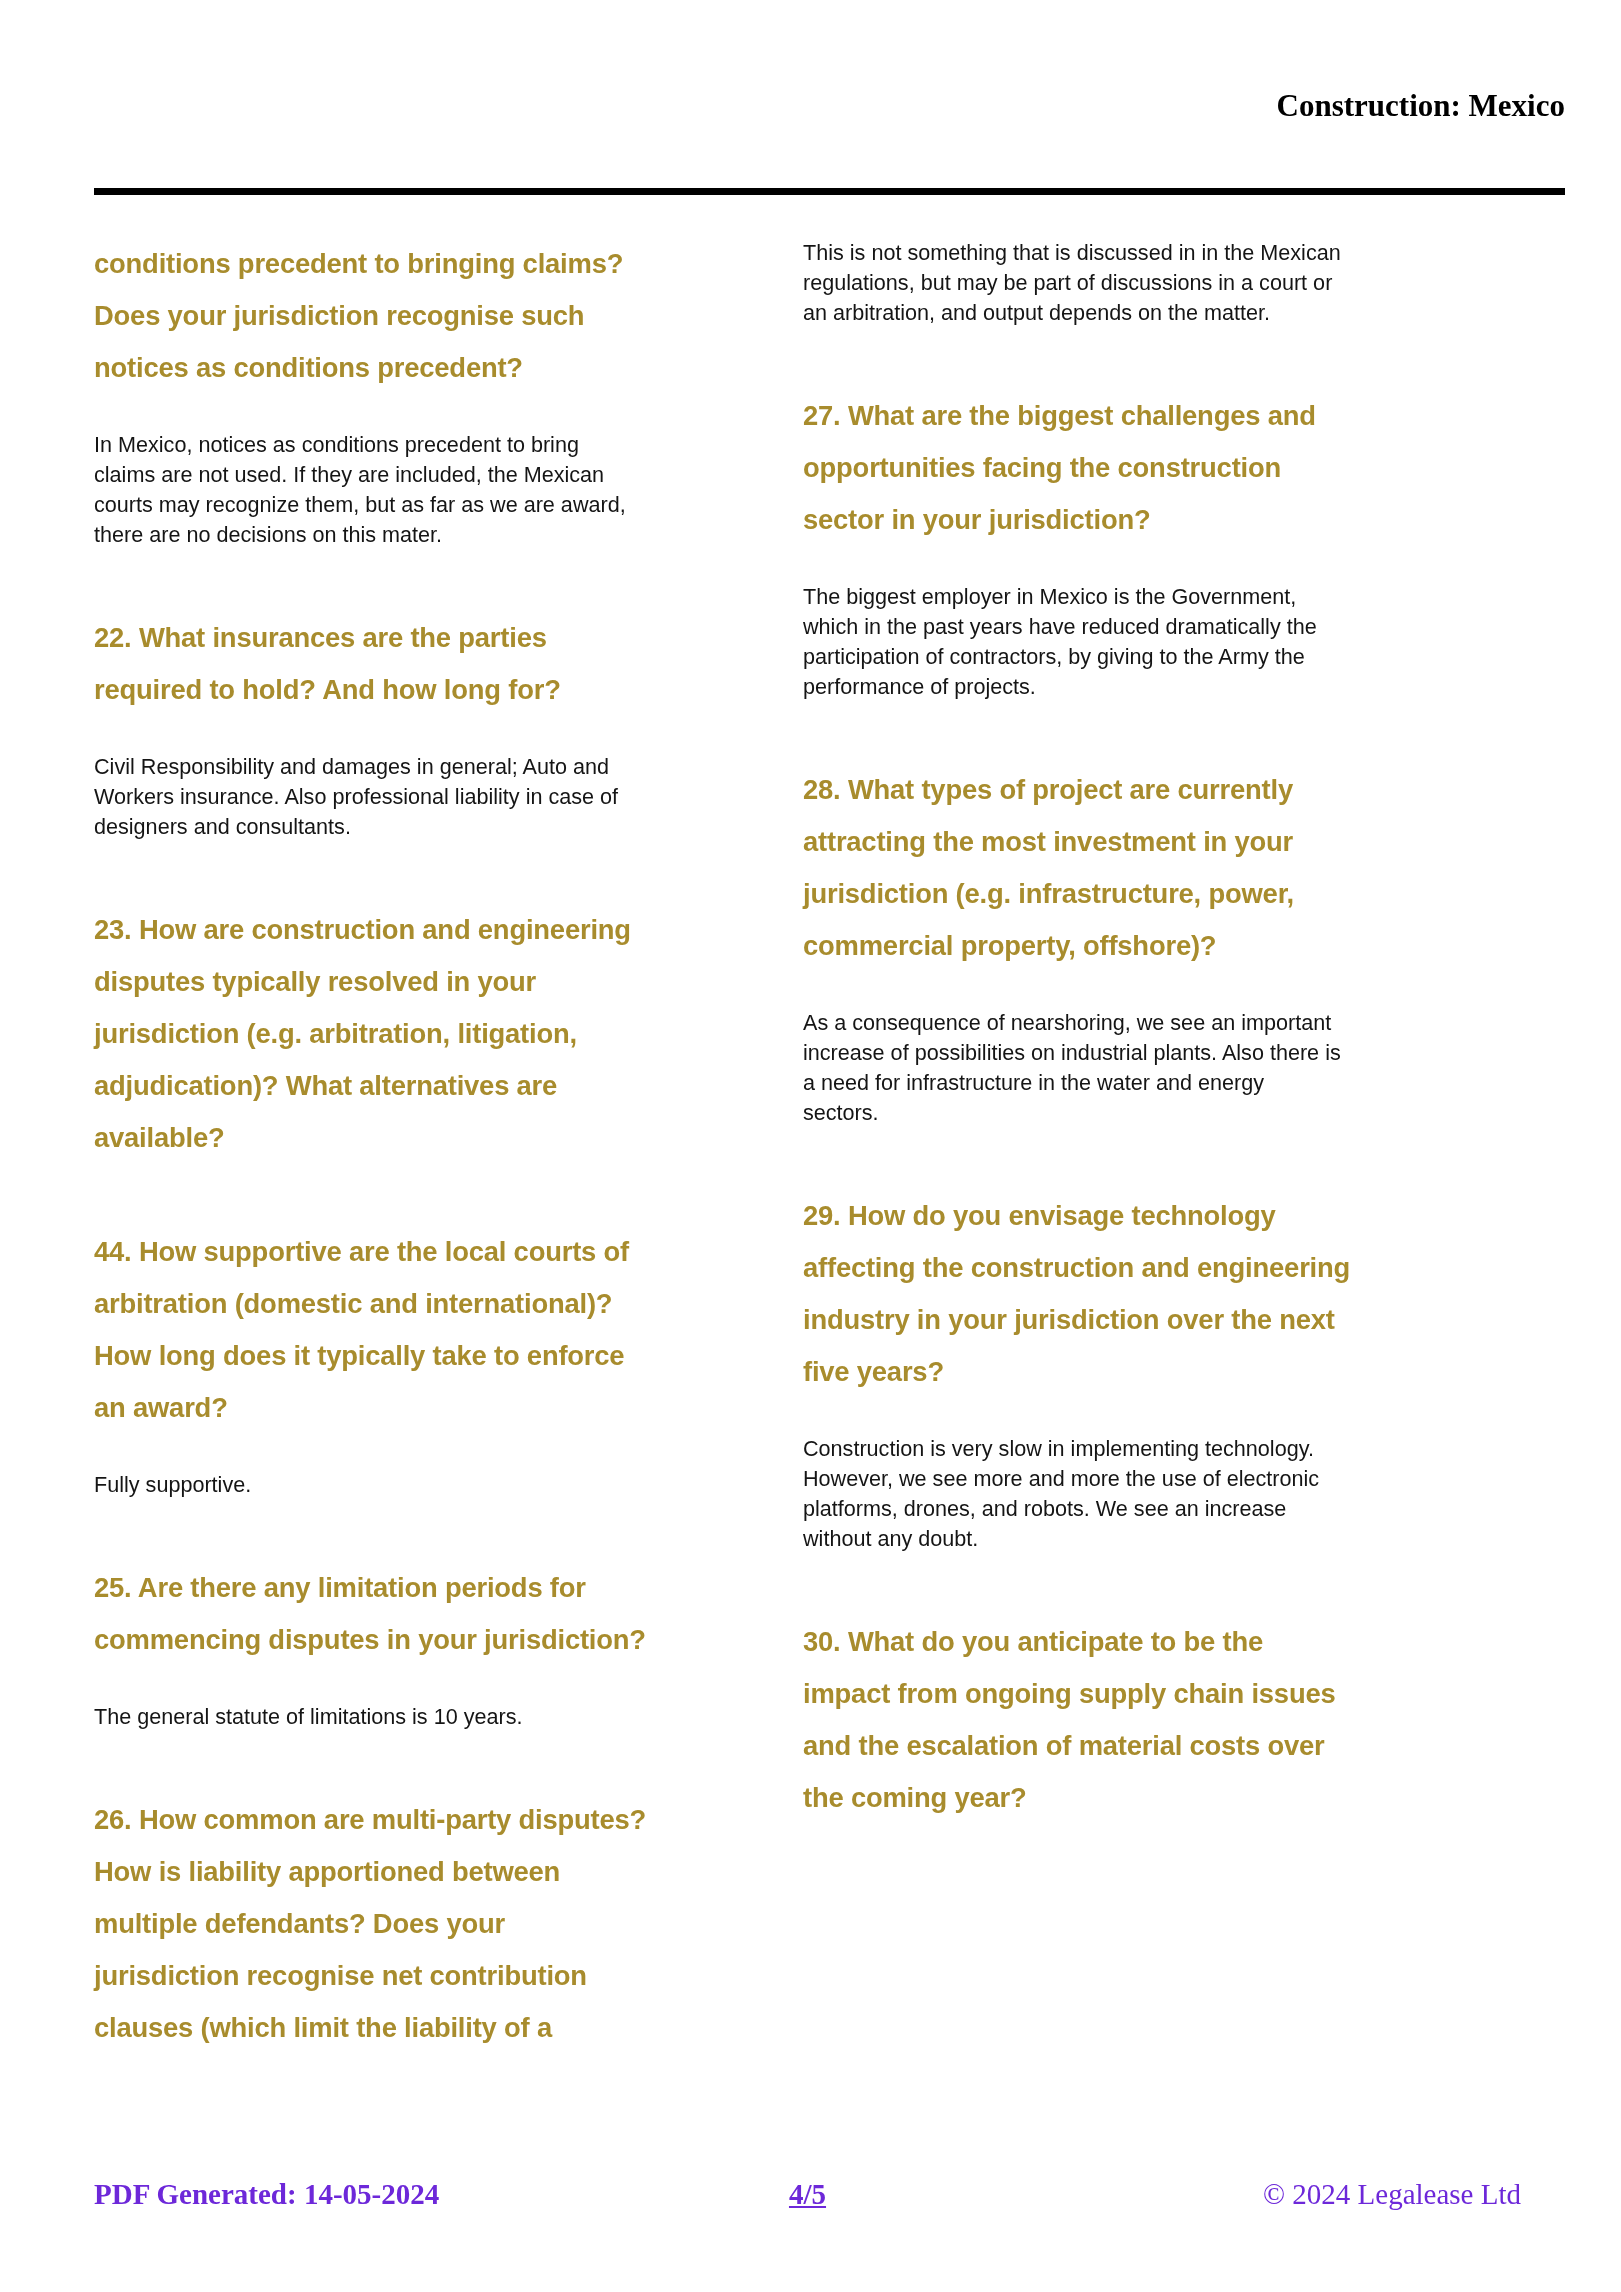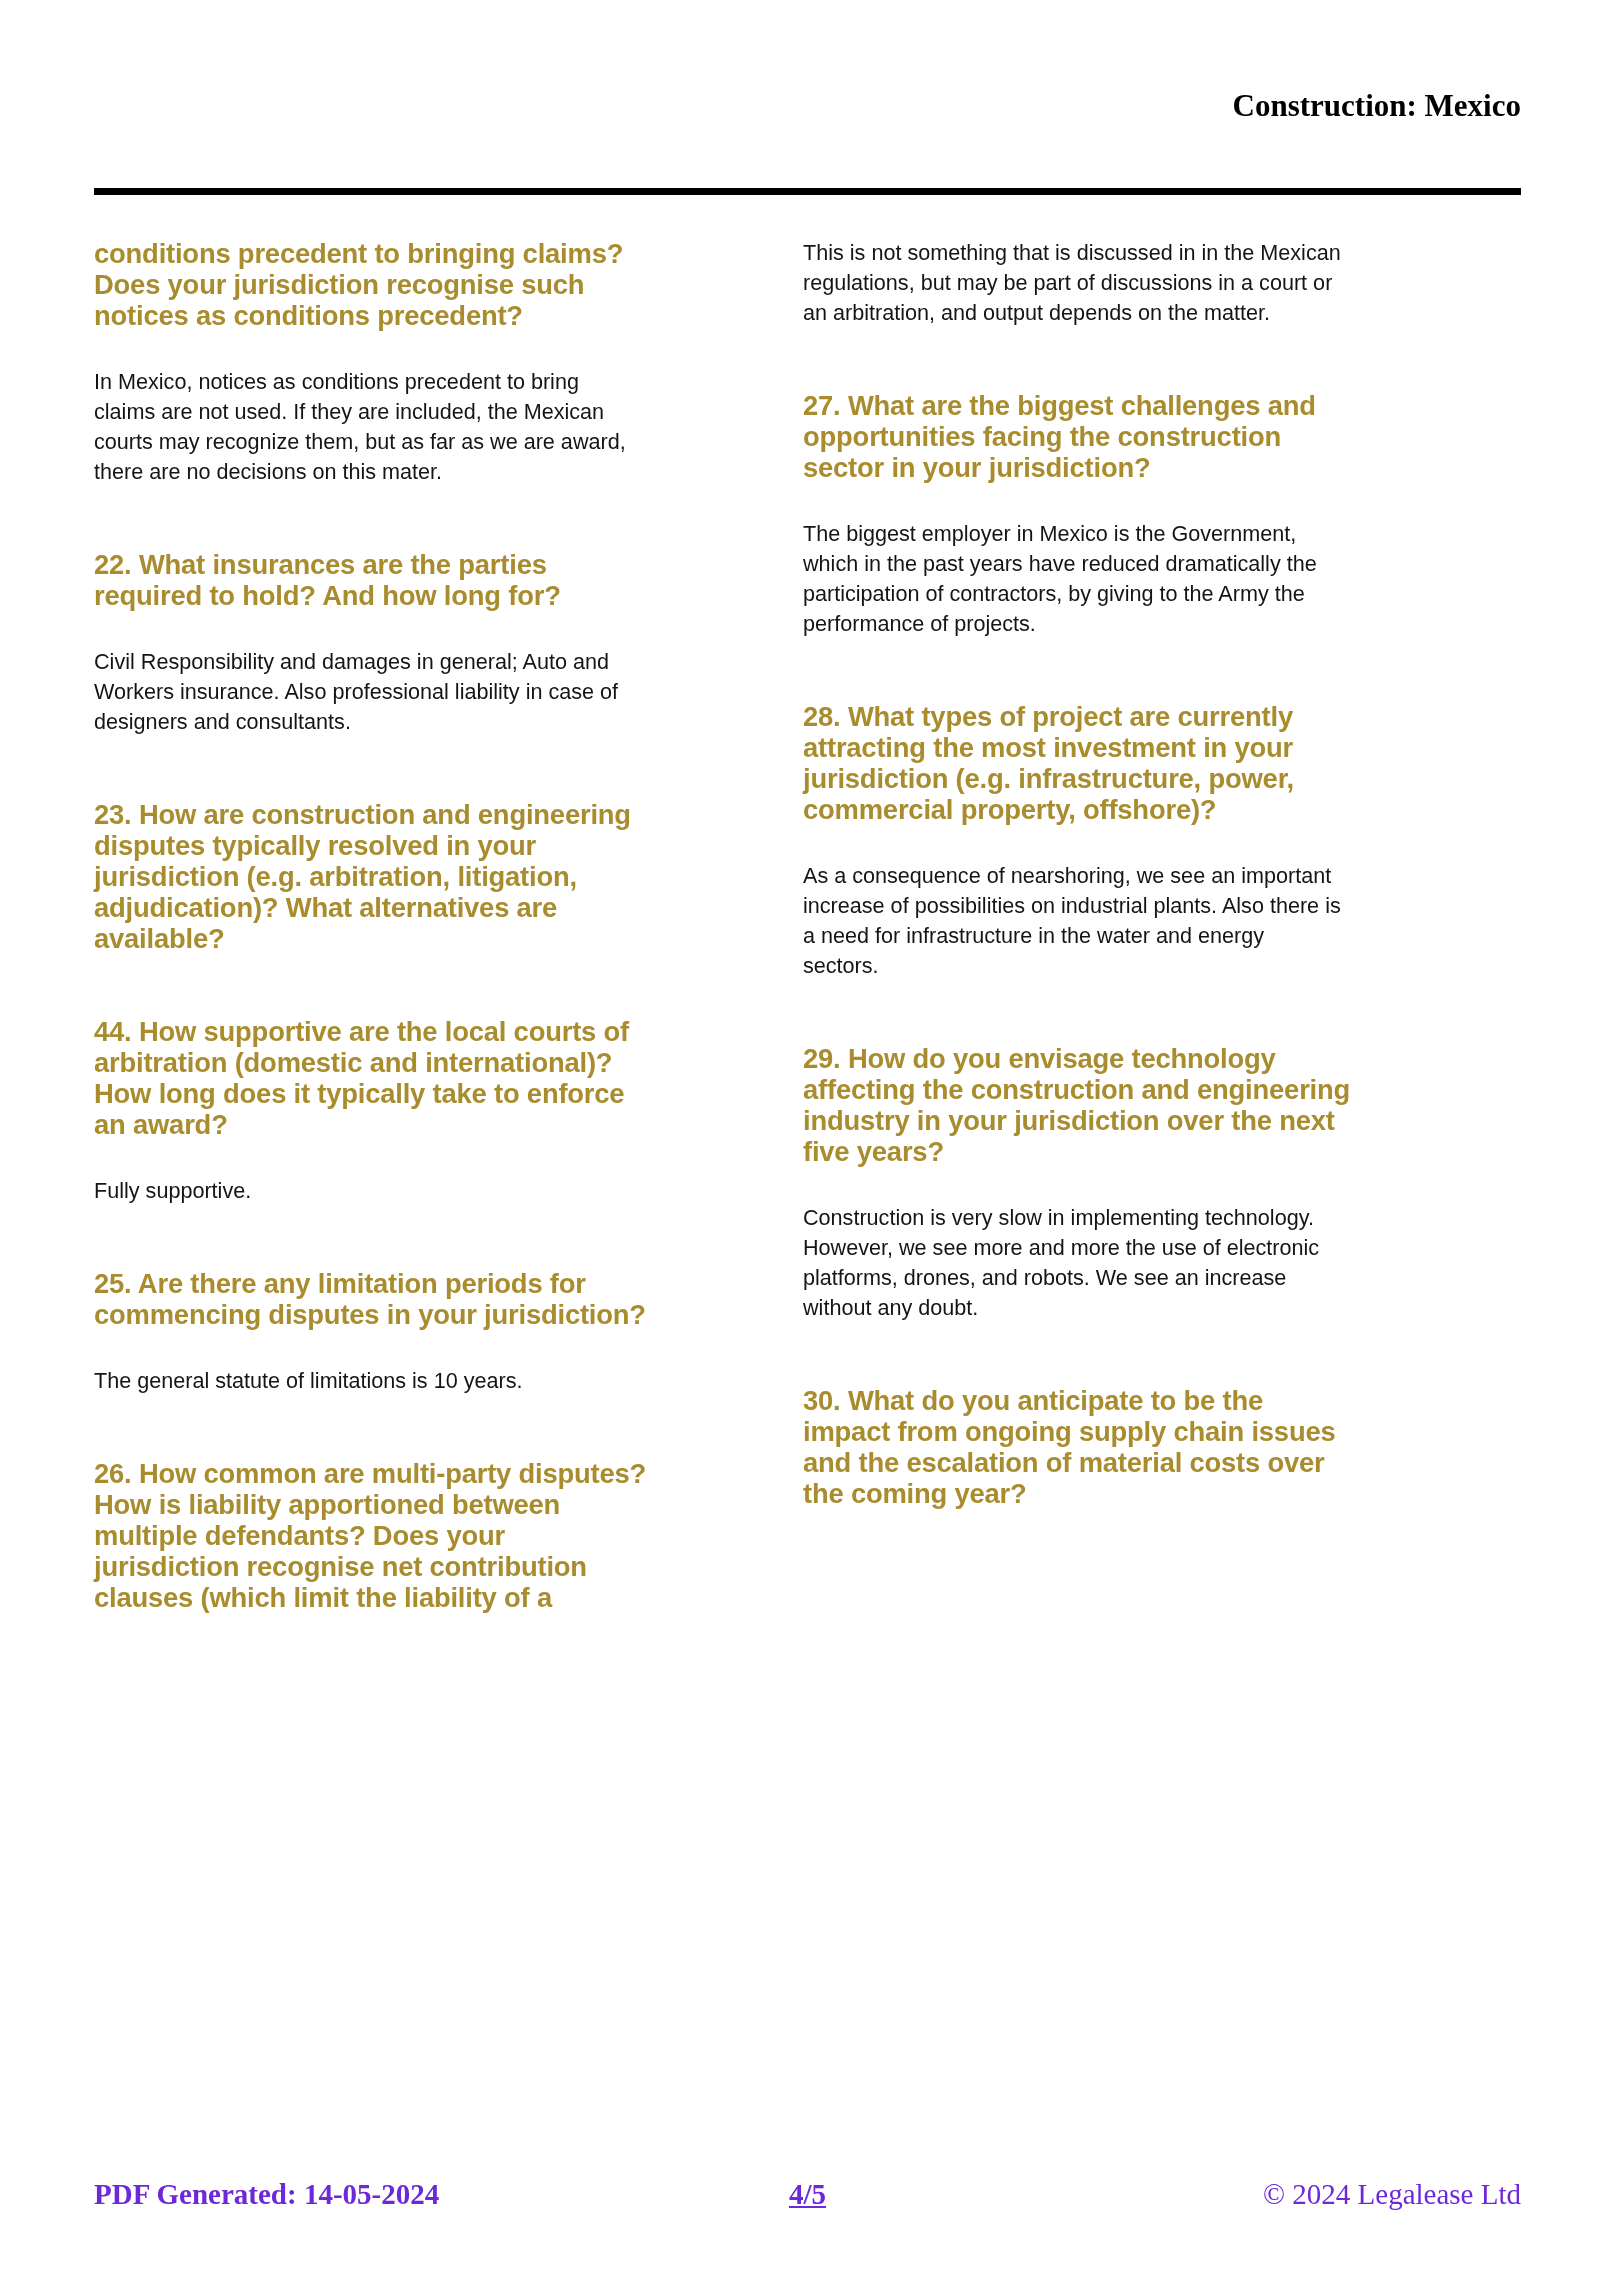"Construction: Mexico" header { padding: 80px 100px 0 94px -> 80px 56px 0 94px }
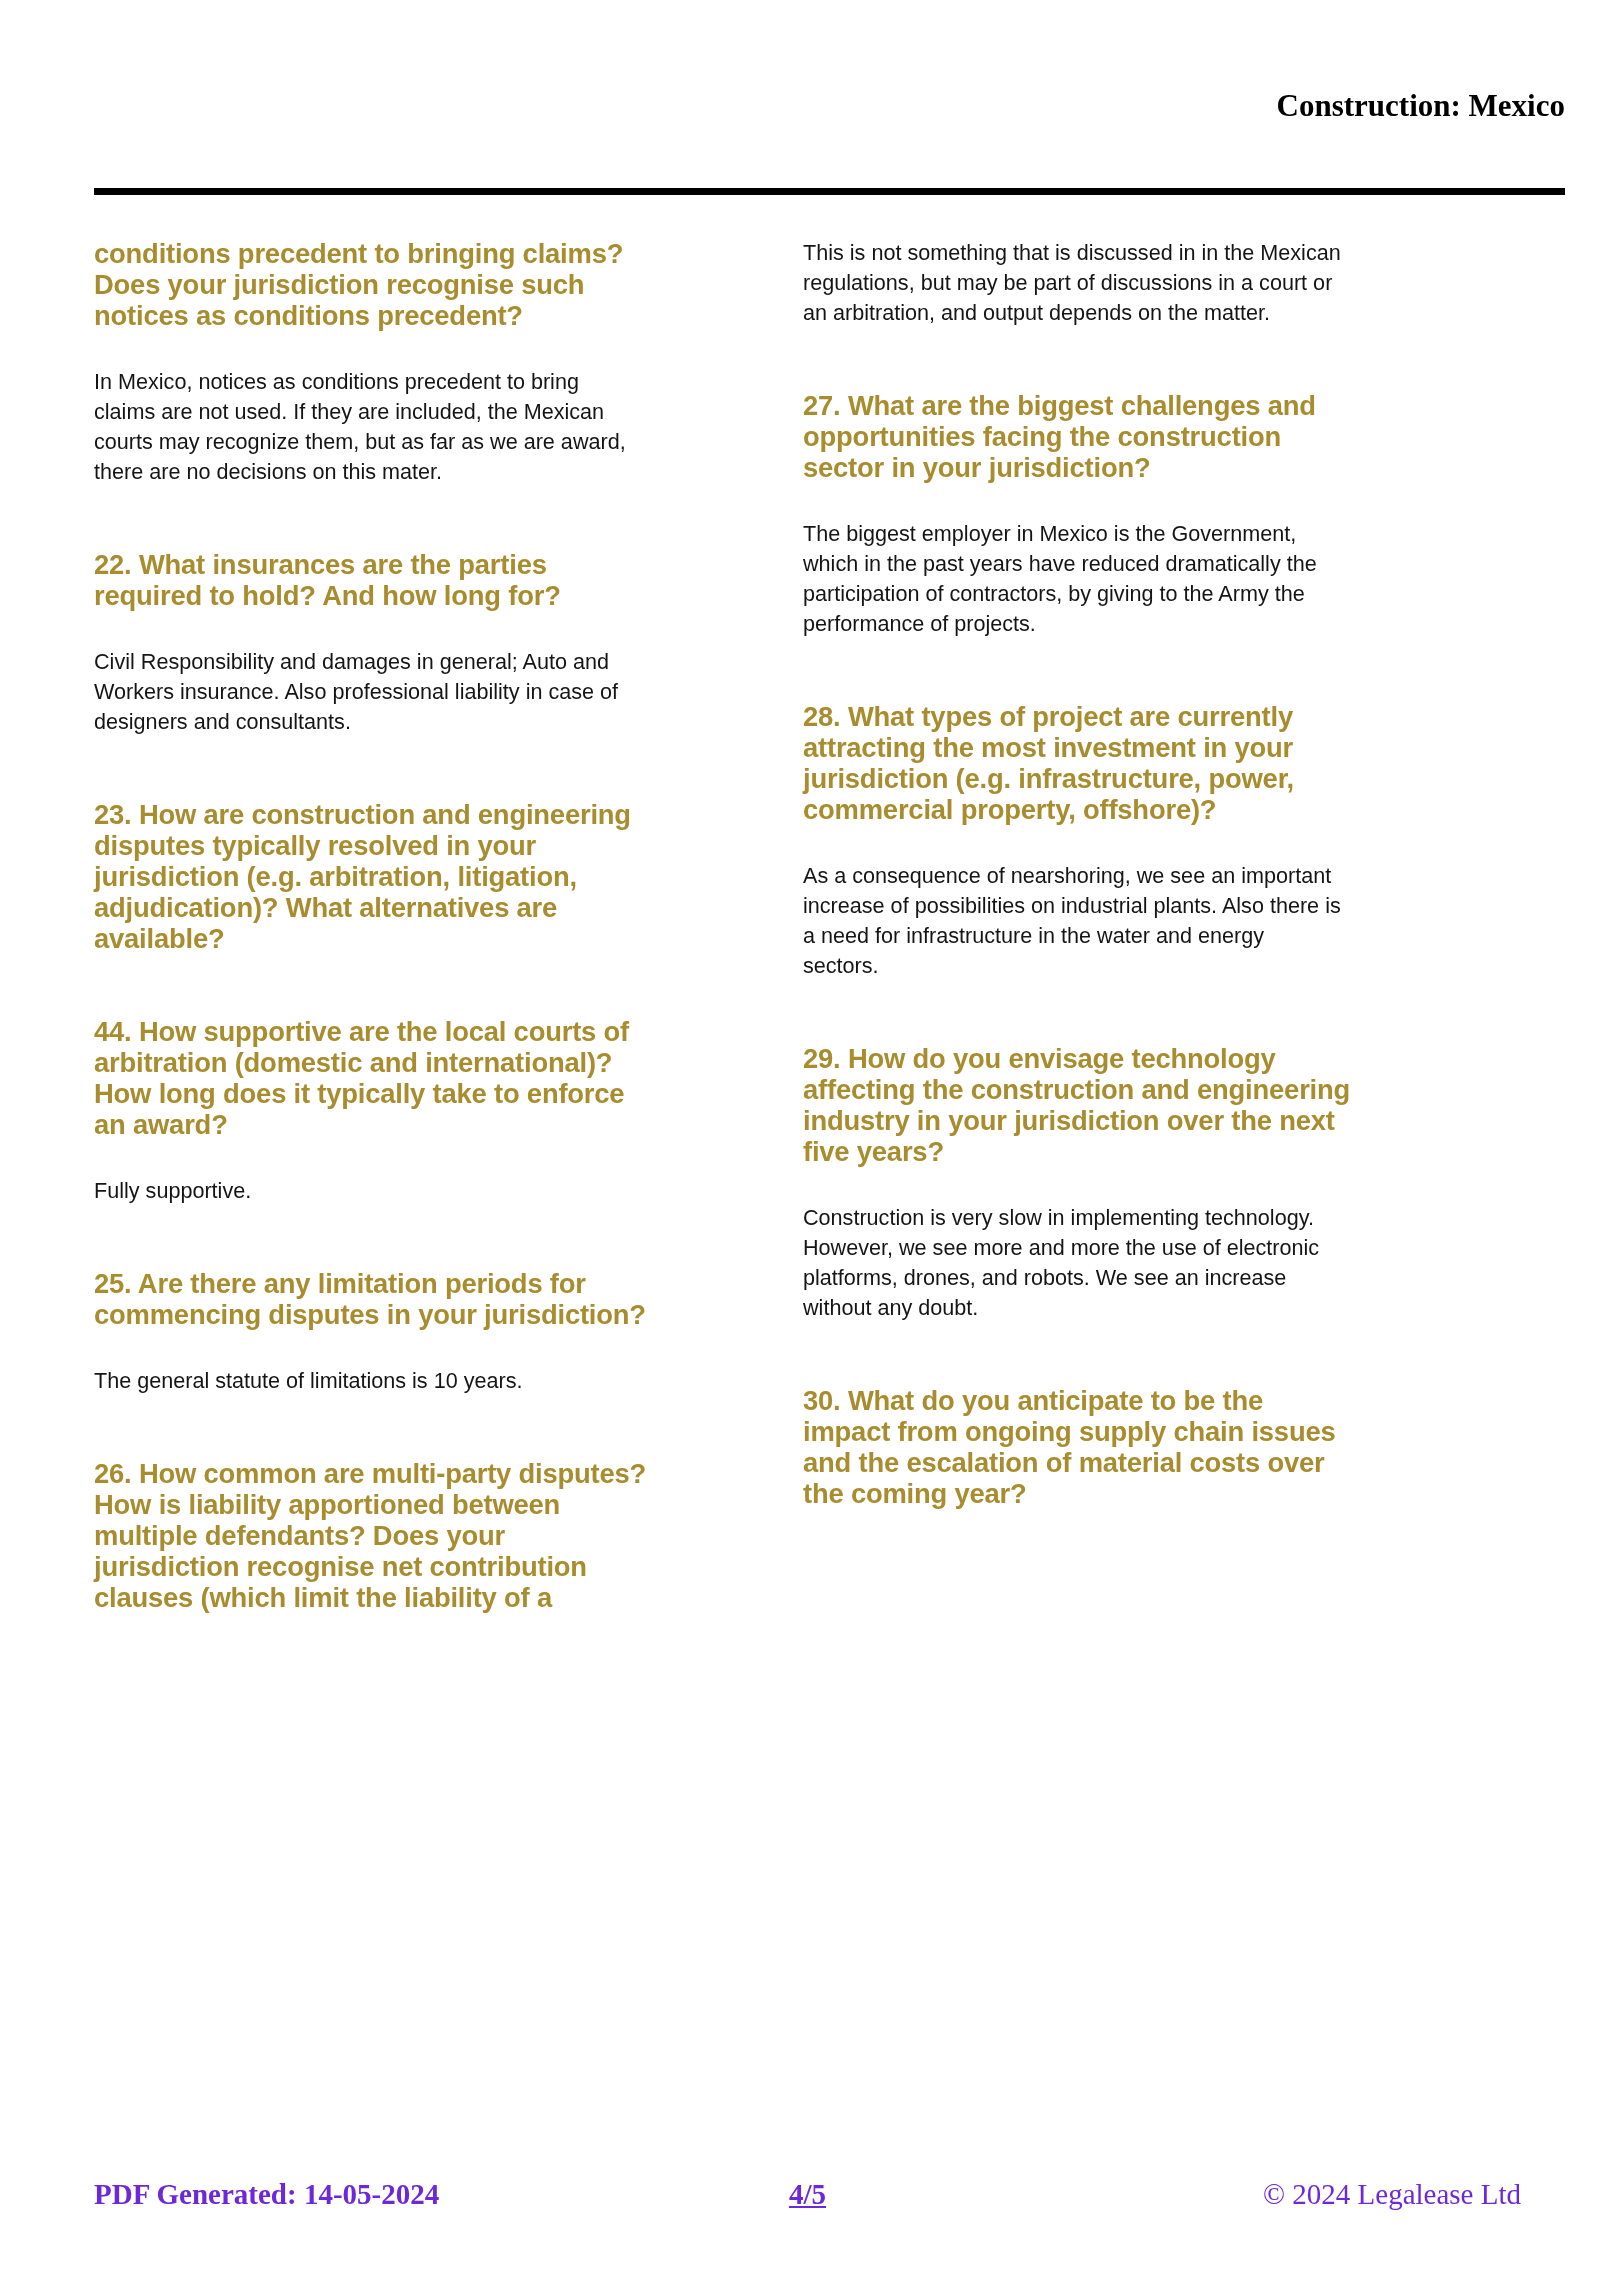"conditions precedent to bringing claims?" .qa-section h2 { line-height: 31px -> 52px }
